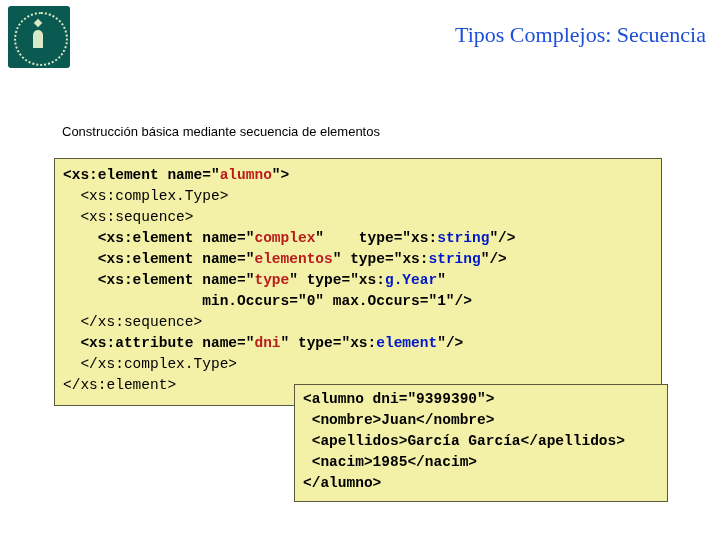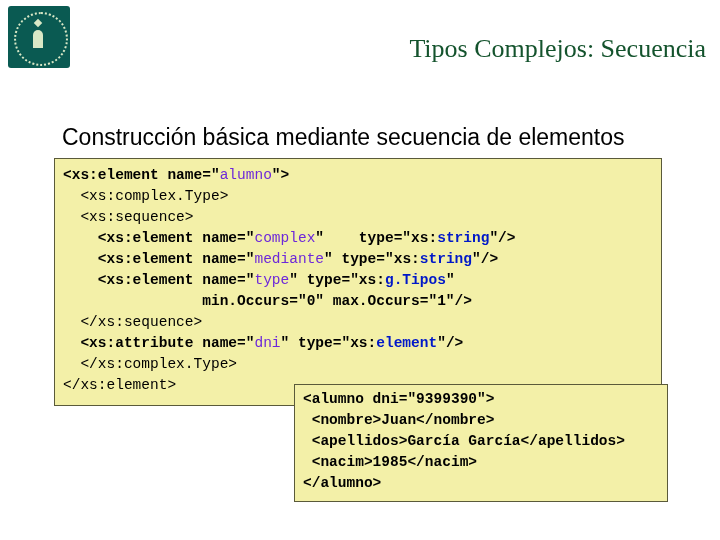"Tipos Complejos: Secuencia" .title { color: #14532d -> #1d4ed8; font-size: 26px -> 22px; margin-top: 12px -> none }
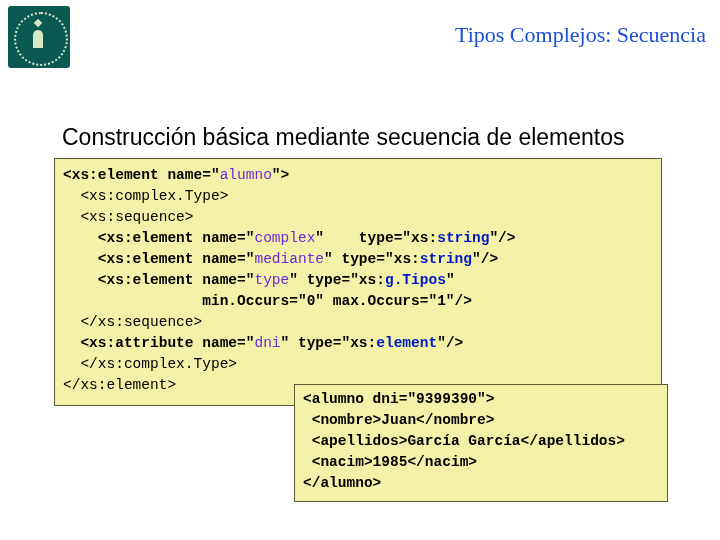"Construcción básica mediante secuencia" .subtitle { font-size: 23px -> 13px }
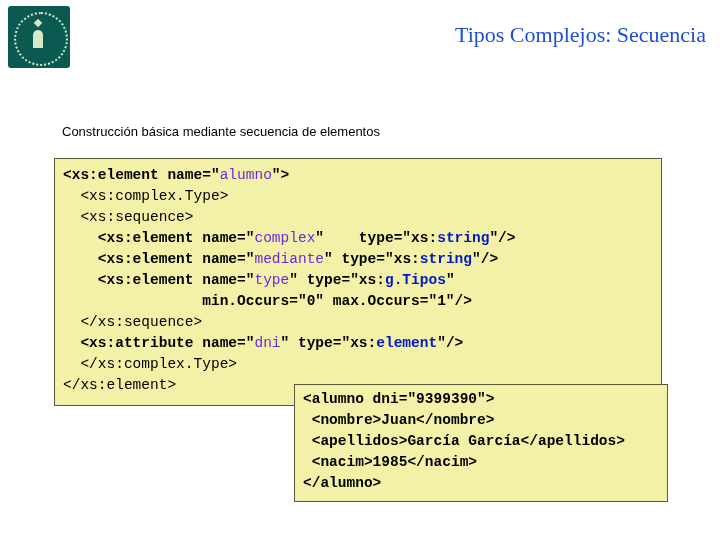"alumno" .green { color: #6d28d9 -> #b91c1c; font-weight: normal -> bold }
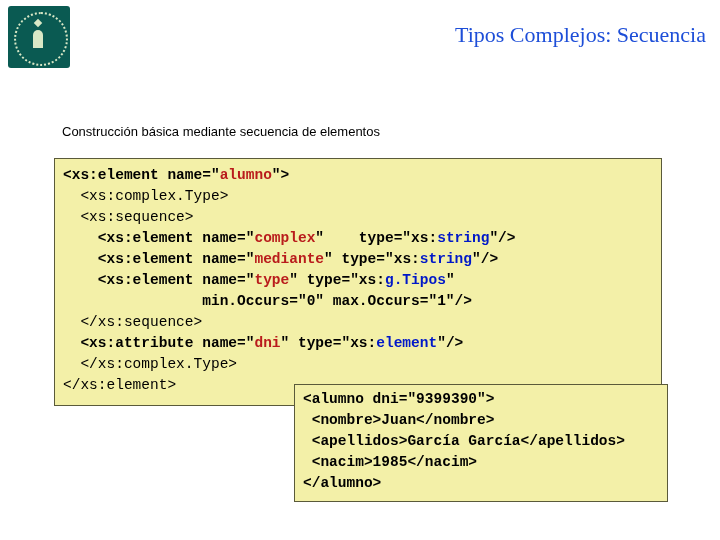"mediante" span.green { text: mediante -> elementos }
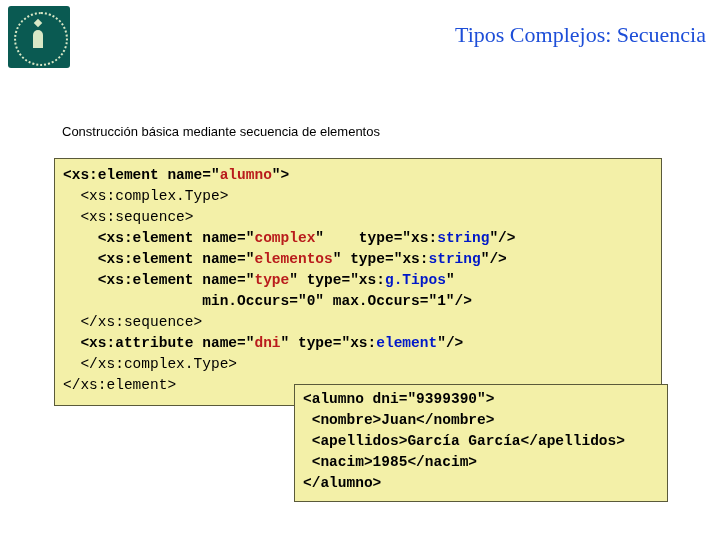"g.Tipos" span.blue { text: g.Tipos -> g.Year }
